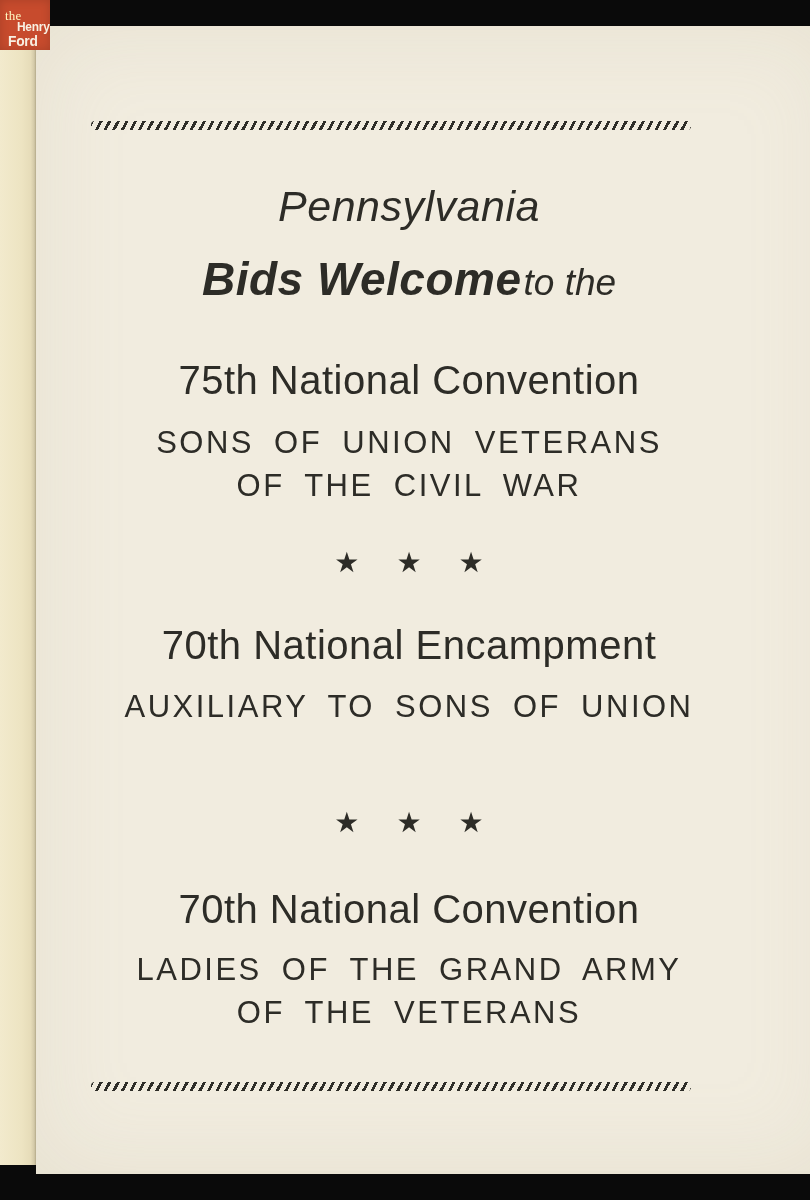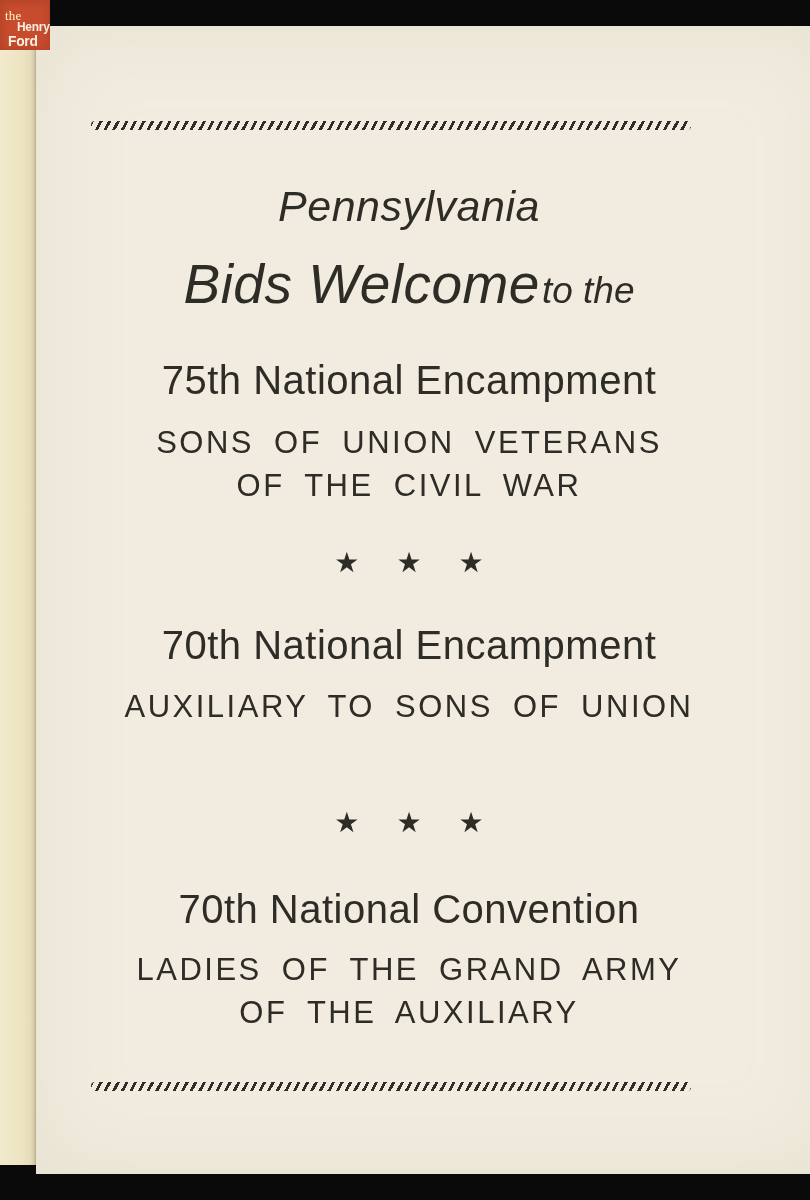"Bids Welcome" .welcome .main { font-size: 55px -> 46px; font-weight: none -> bold }
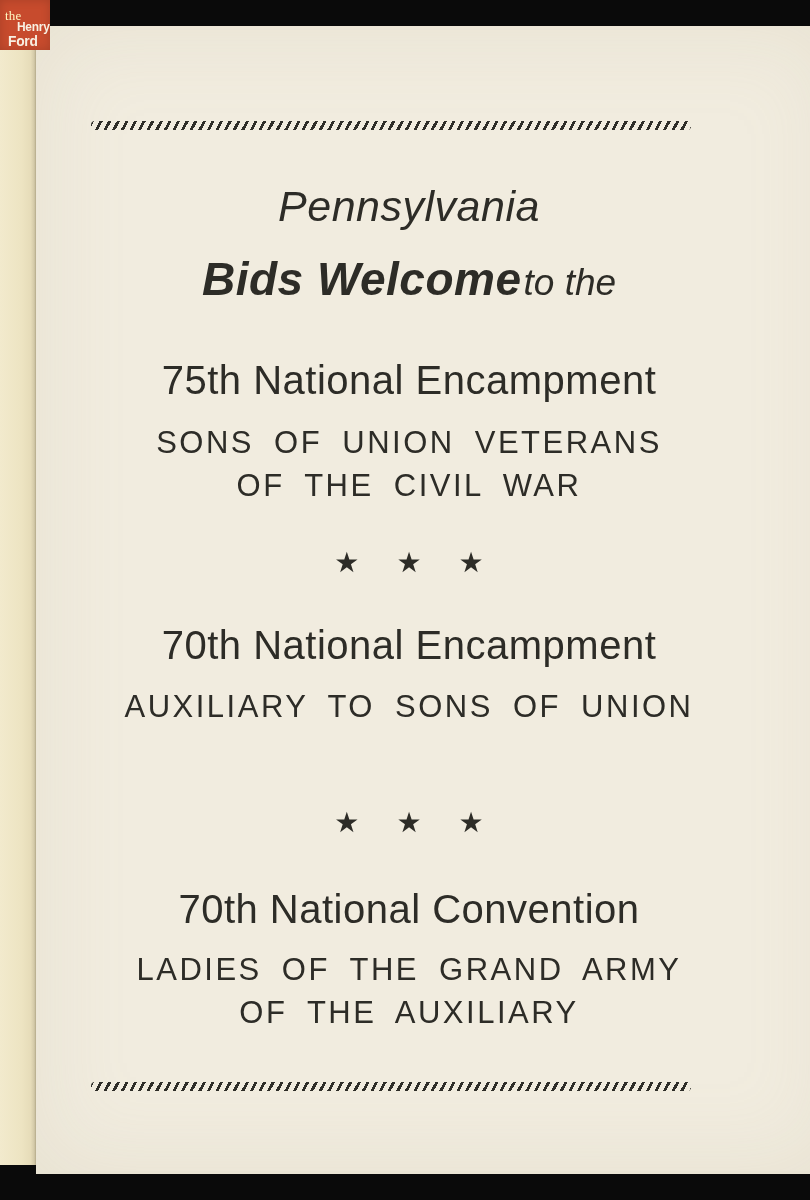"75th National Encampment" div.centered { text: Encampment -> Convention }
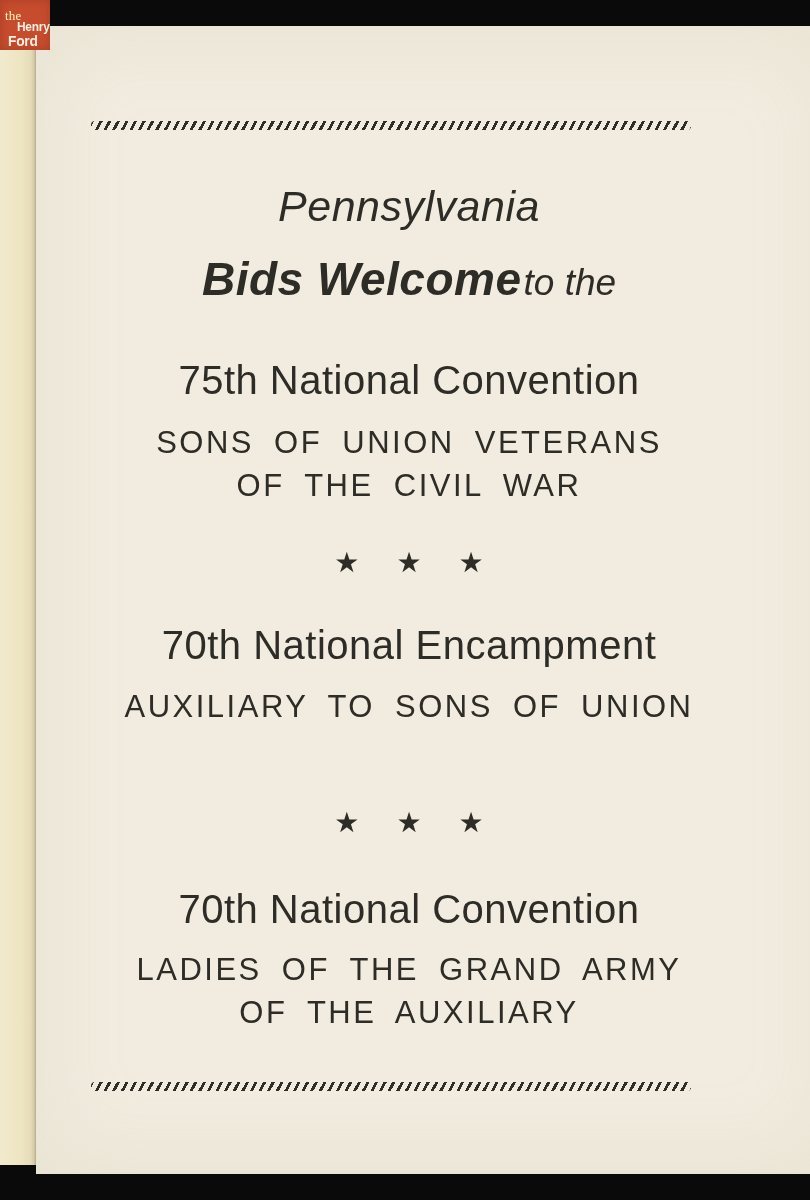"OF THE AUXILIARY" div { text: AUXILIARY -> VETERANS }
